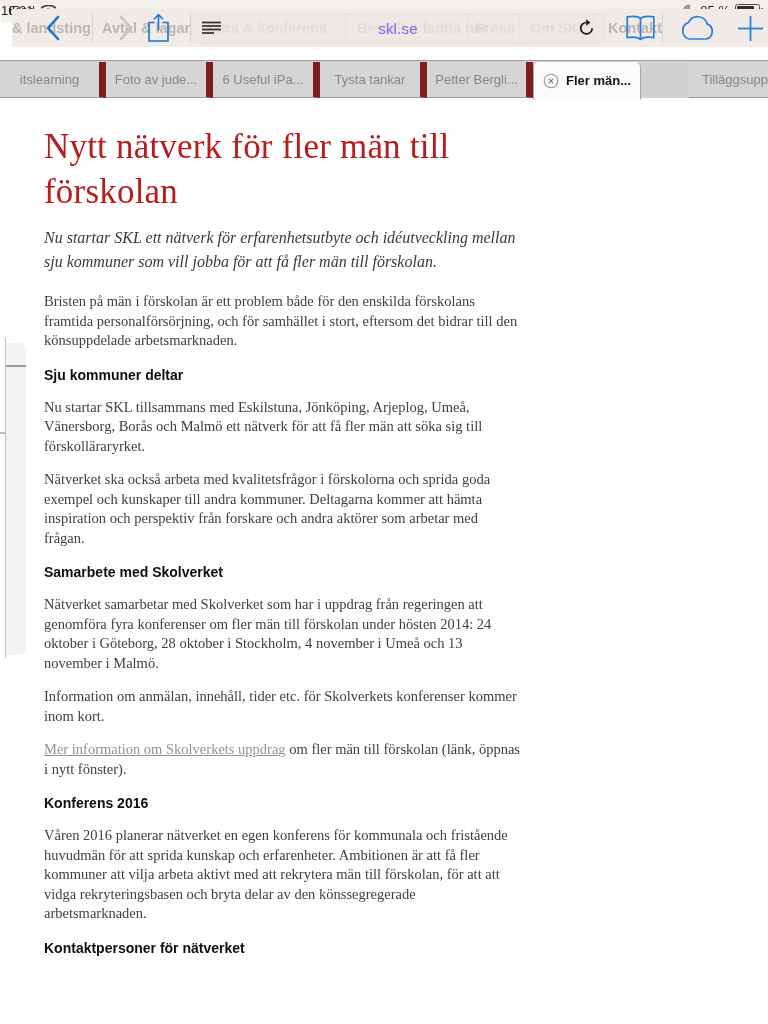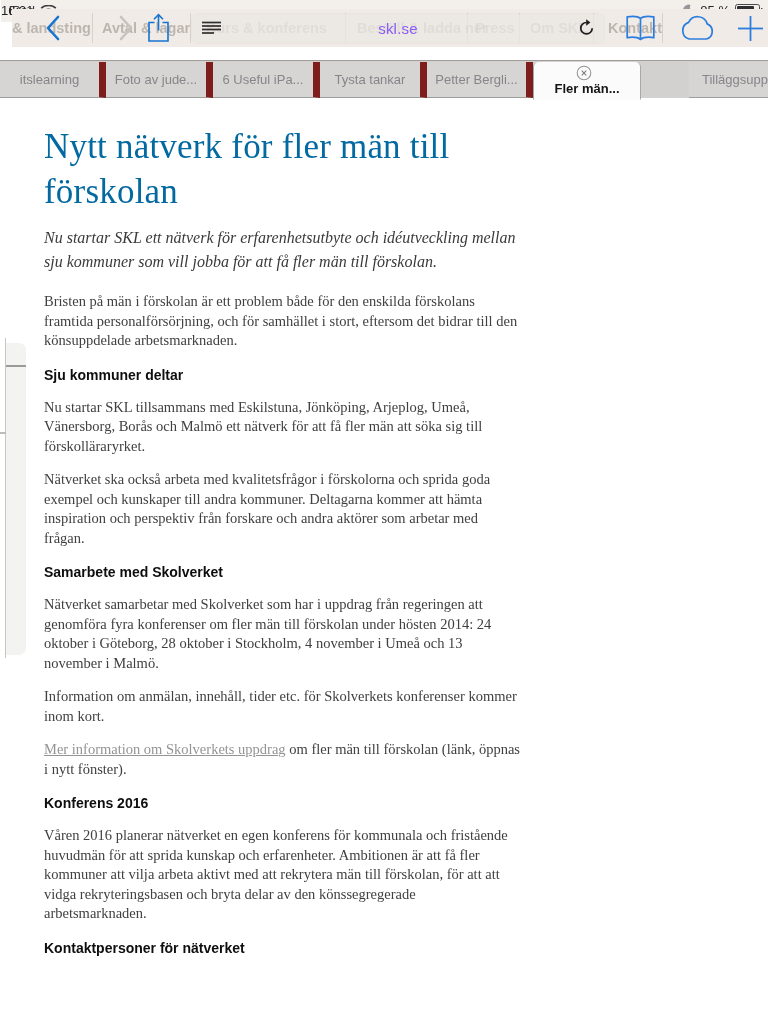"Fler män..." .tab.active { flex-direction: column -> none }
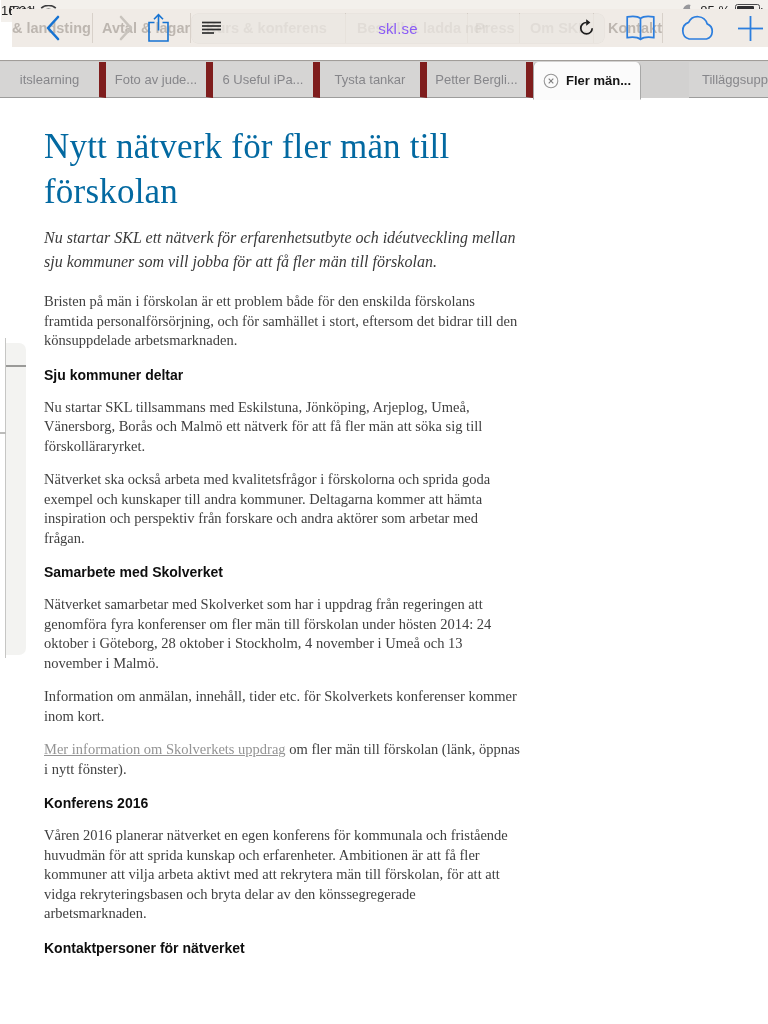"Nytt nätverk för fler män" .article h1 { color: #0369a1 -> #b91c1c }
